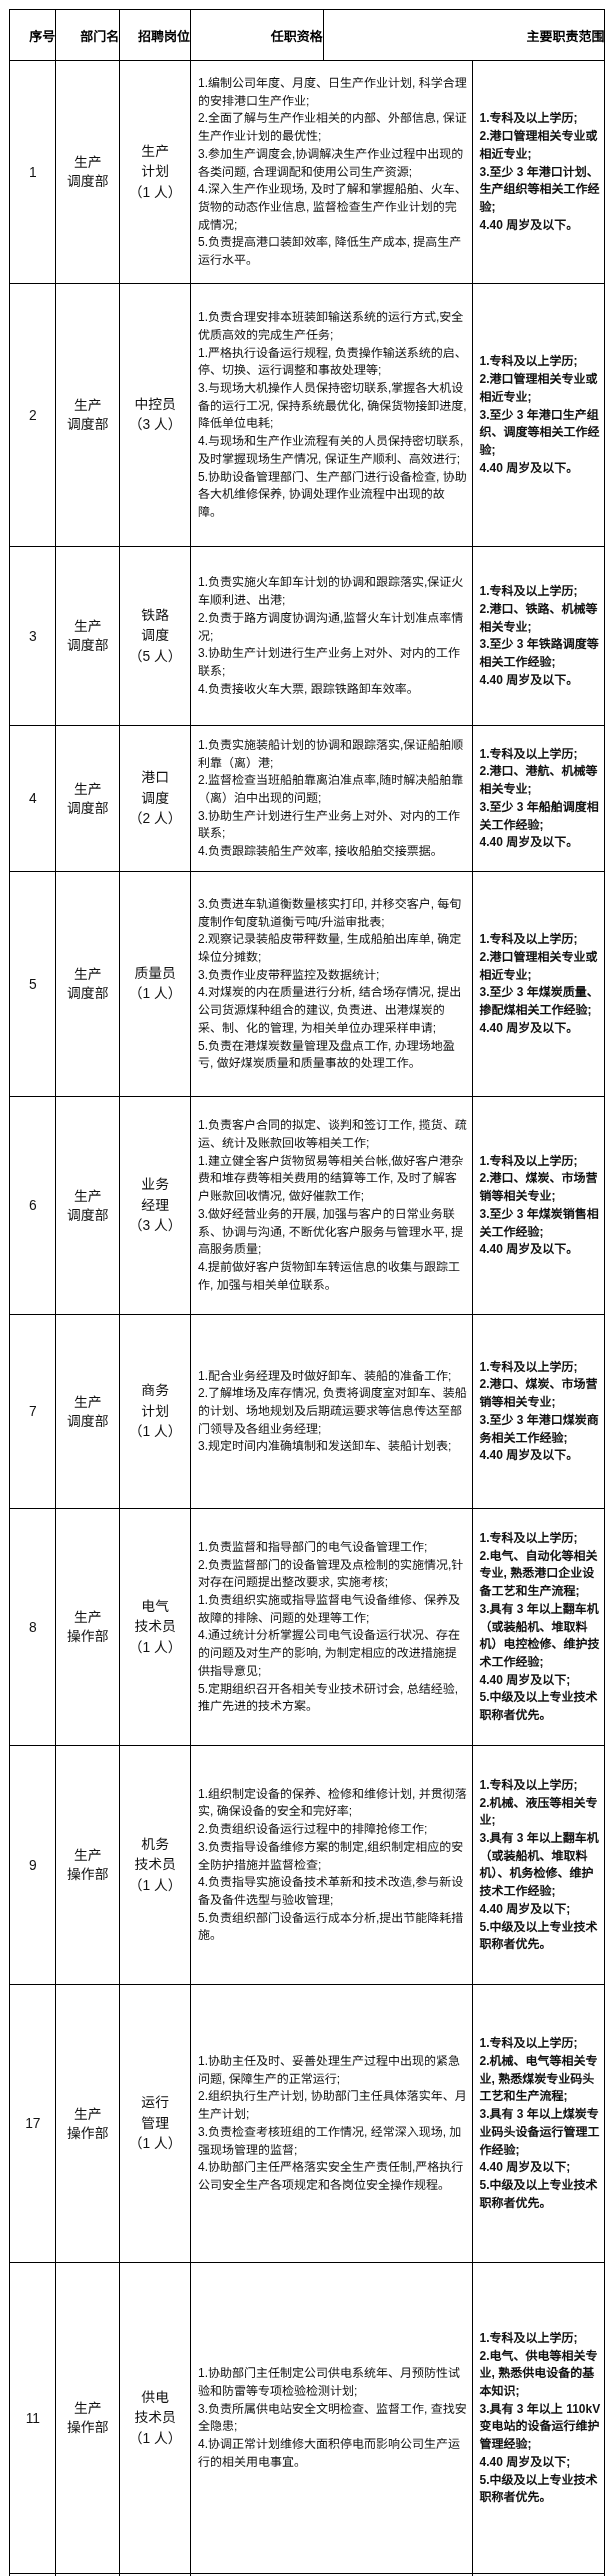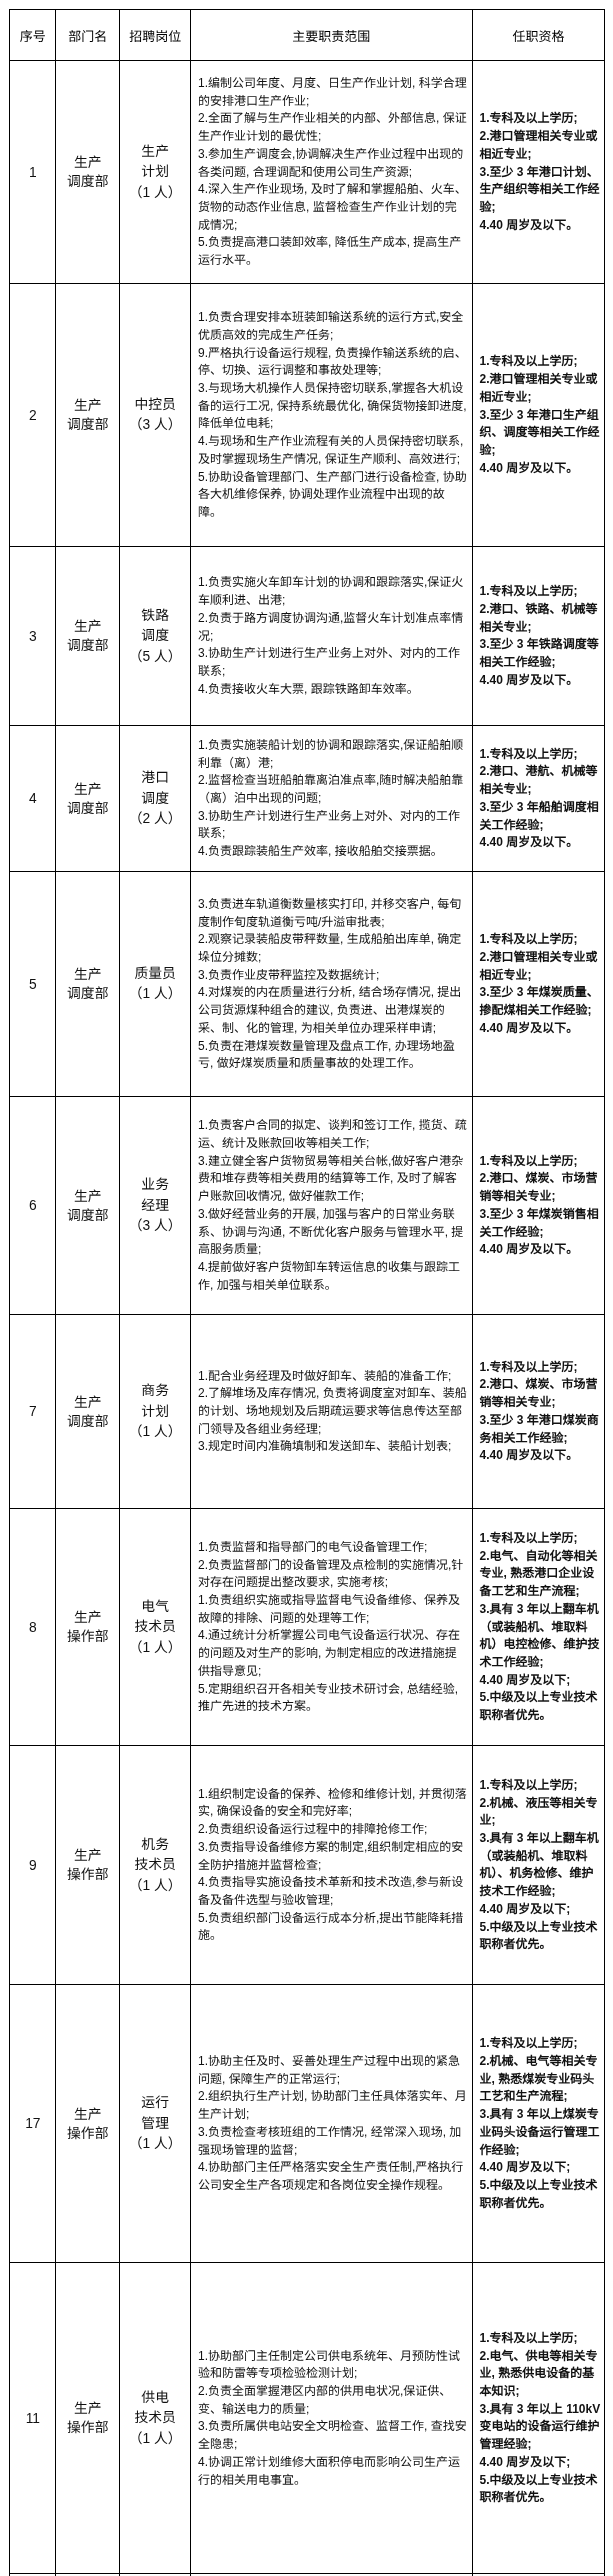"序号" .header .cell { align-items: center -> flex-end; font-weight: normal -> bold }
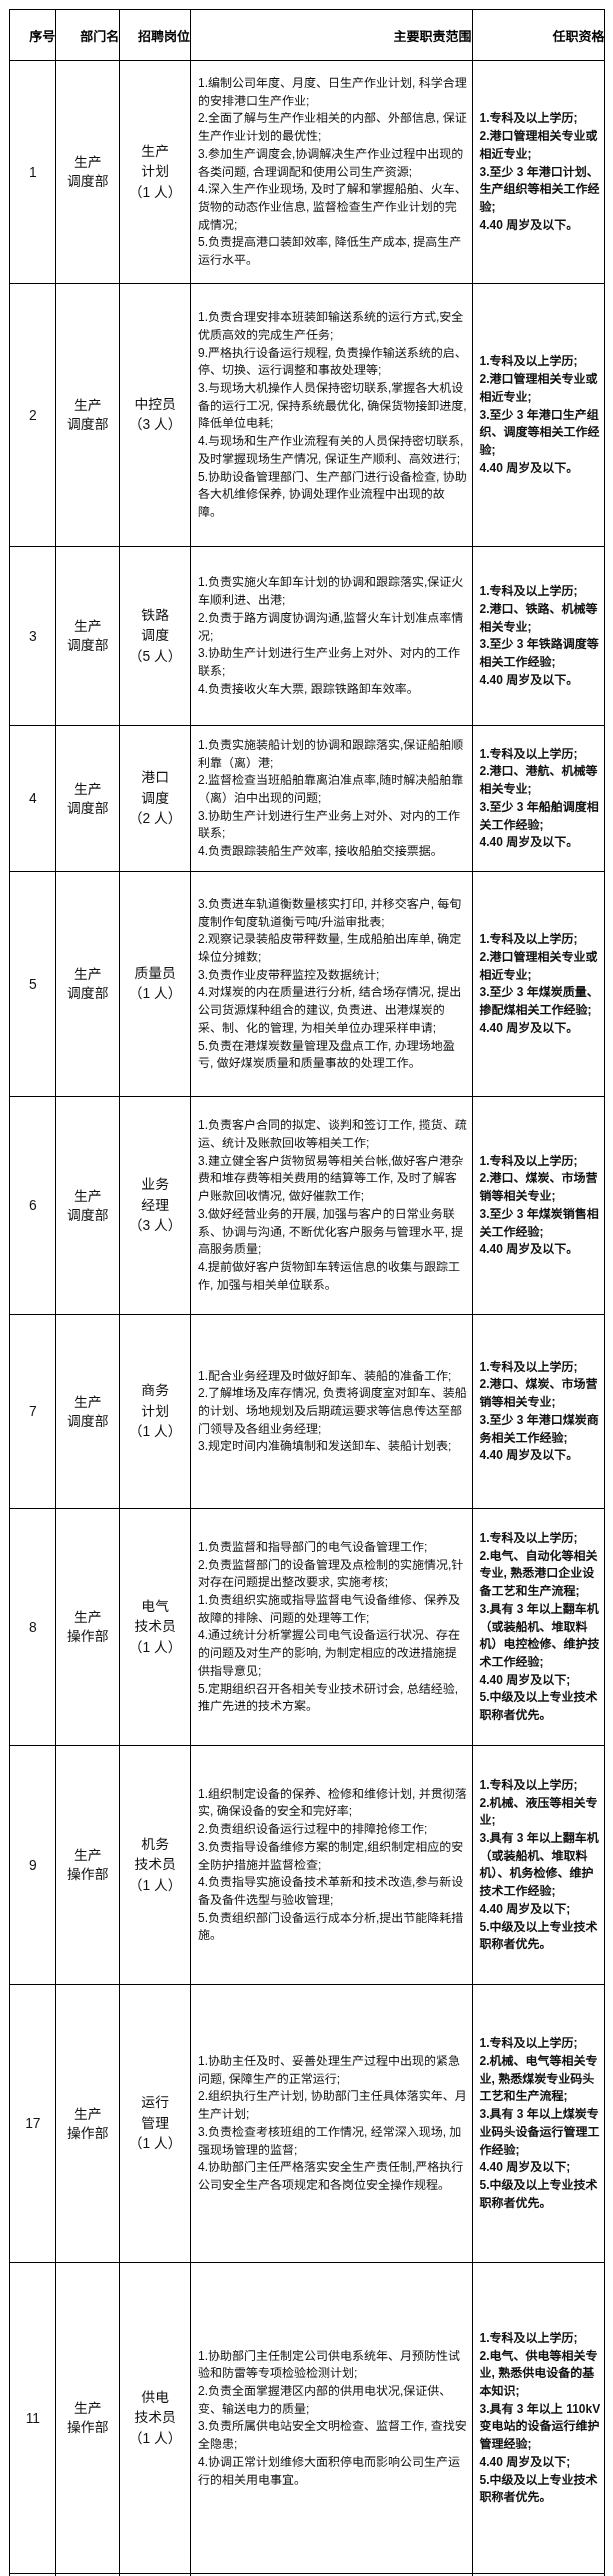"主要职责范围" div.cell { order: before "任职资格" -> after "任职资格" }
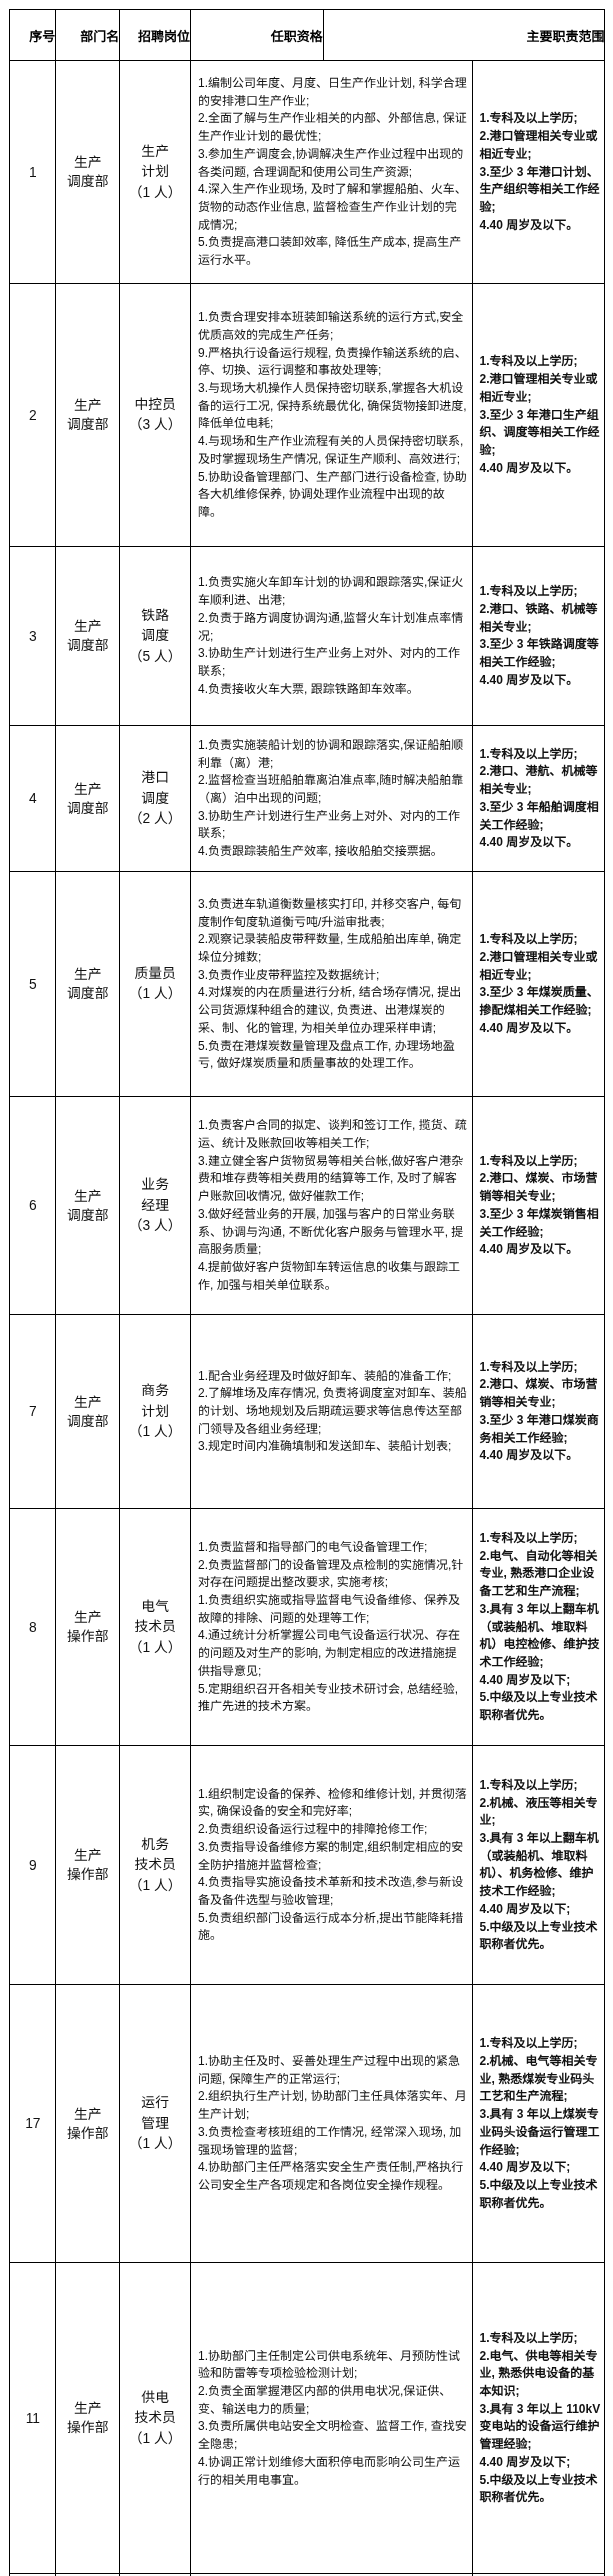"9.严格执行设备运行规程," p.item { text: 9 -> 1 }
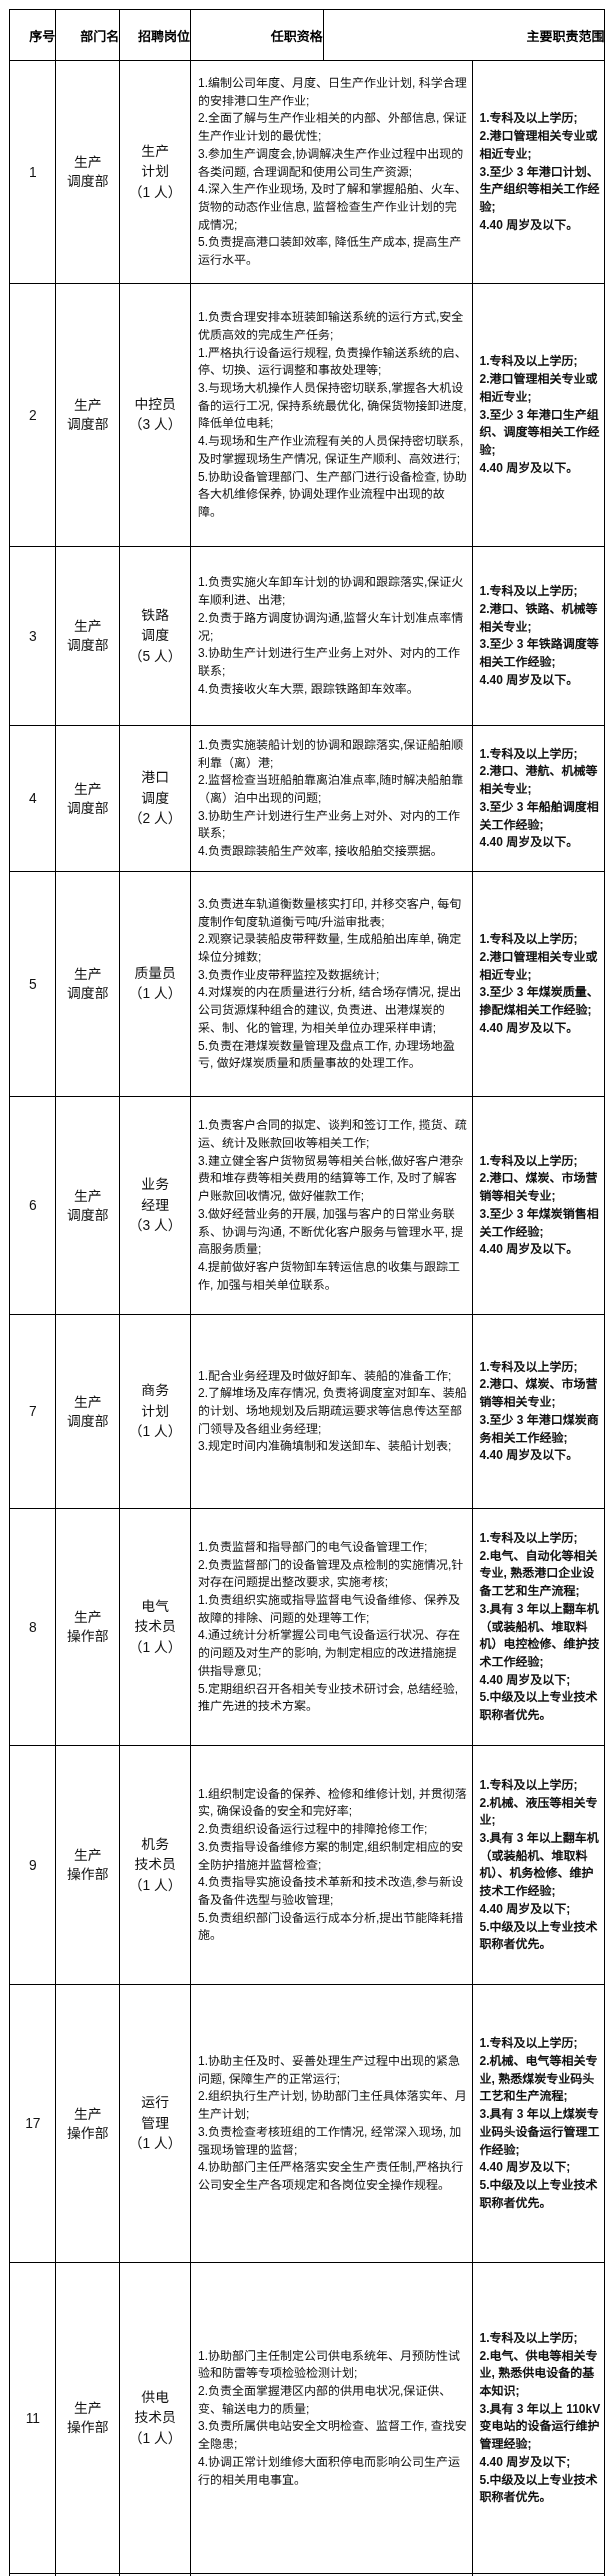"3.建立健全客户货物贸易等相关台帐,做好客户港杂费和堆存费等相关费用的结算等工作" p.item { text: 3 -> 1 }
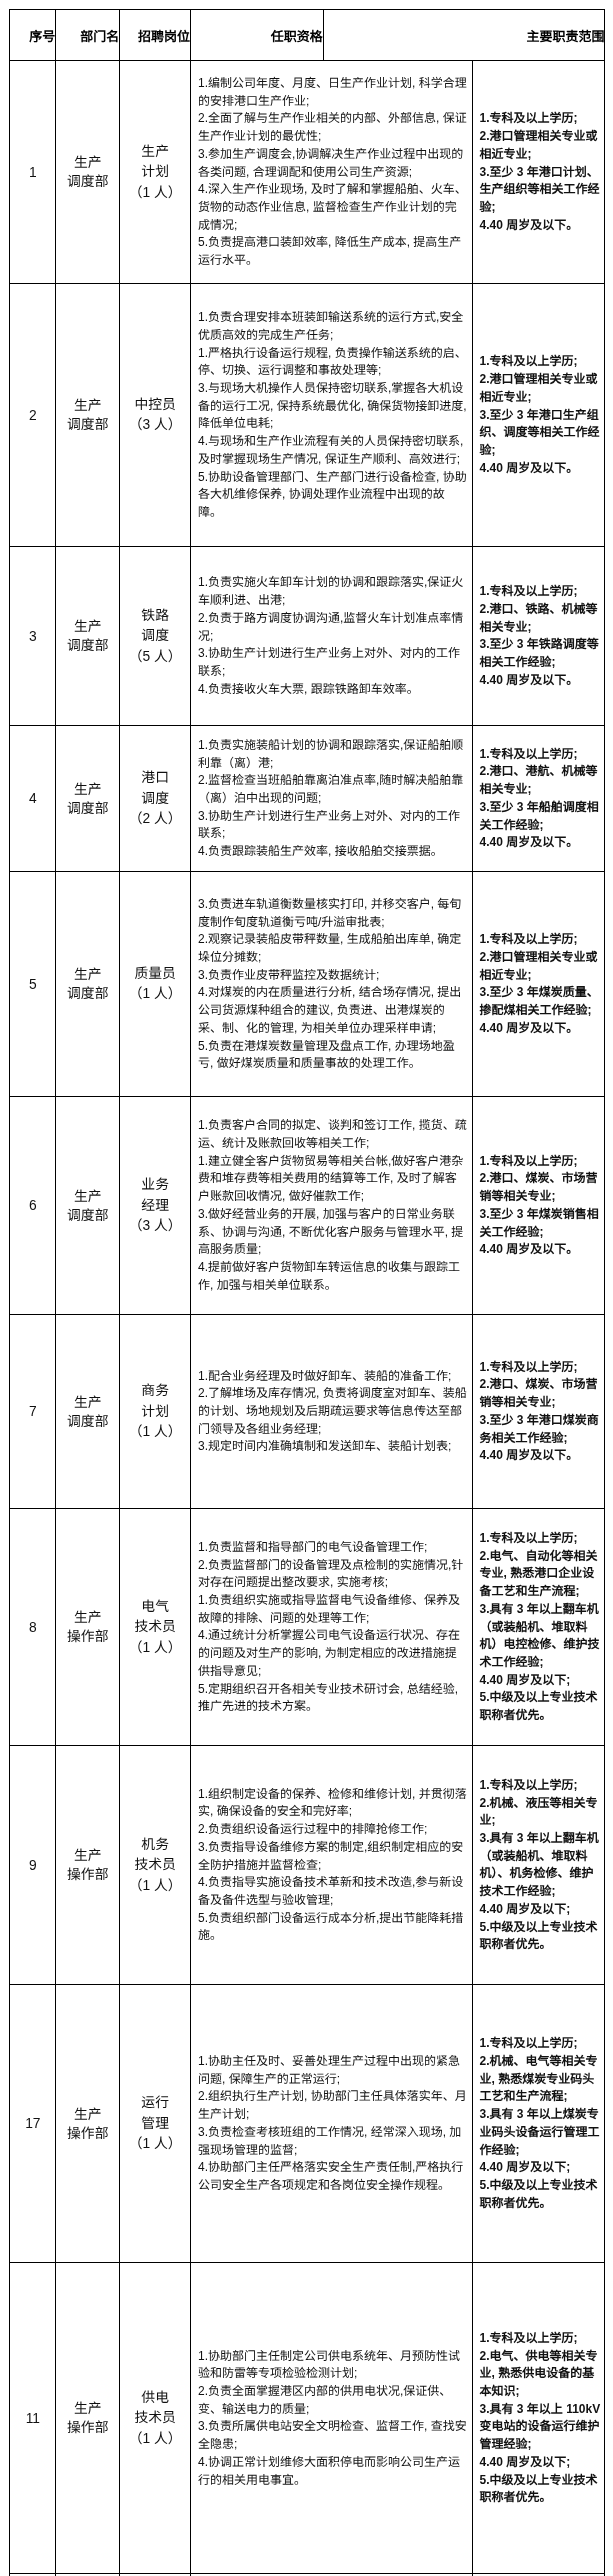"2.负责全面掌握港区内部的供用电状况,保证供、变、输送电力的质量;" p.item { html: <p>2.负责全面掌握港区内部的供用电状况,保证供、变、输送电力的质量;</p> -> none }
